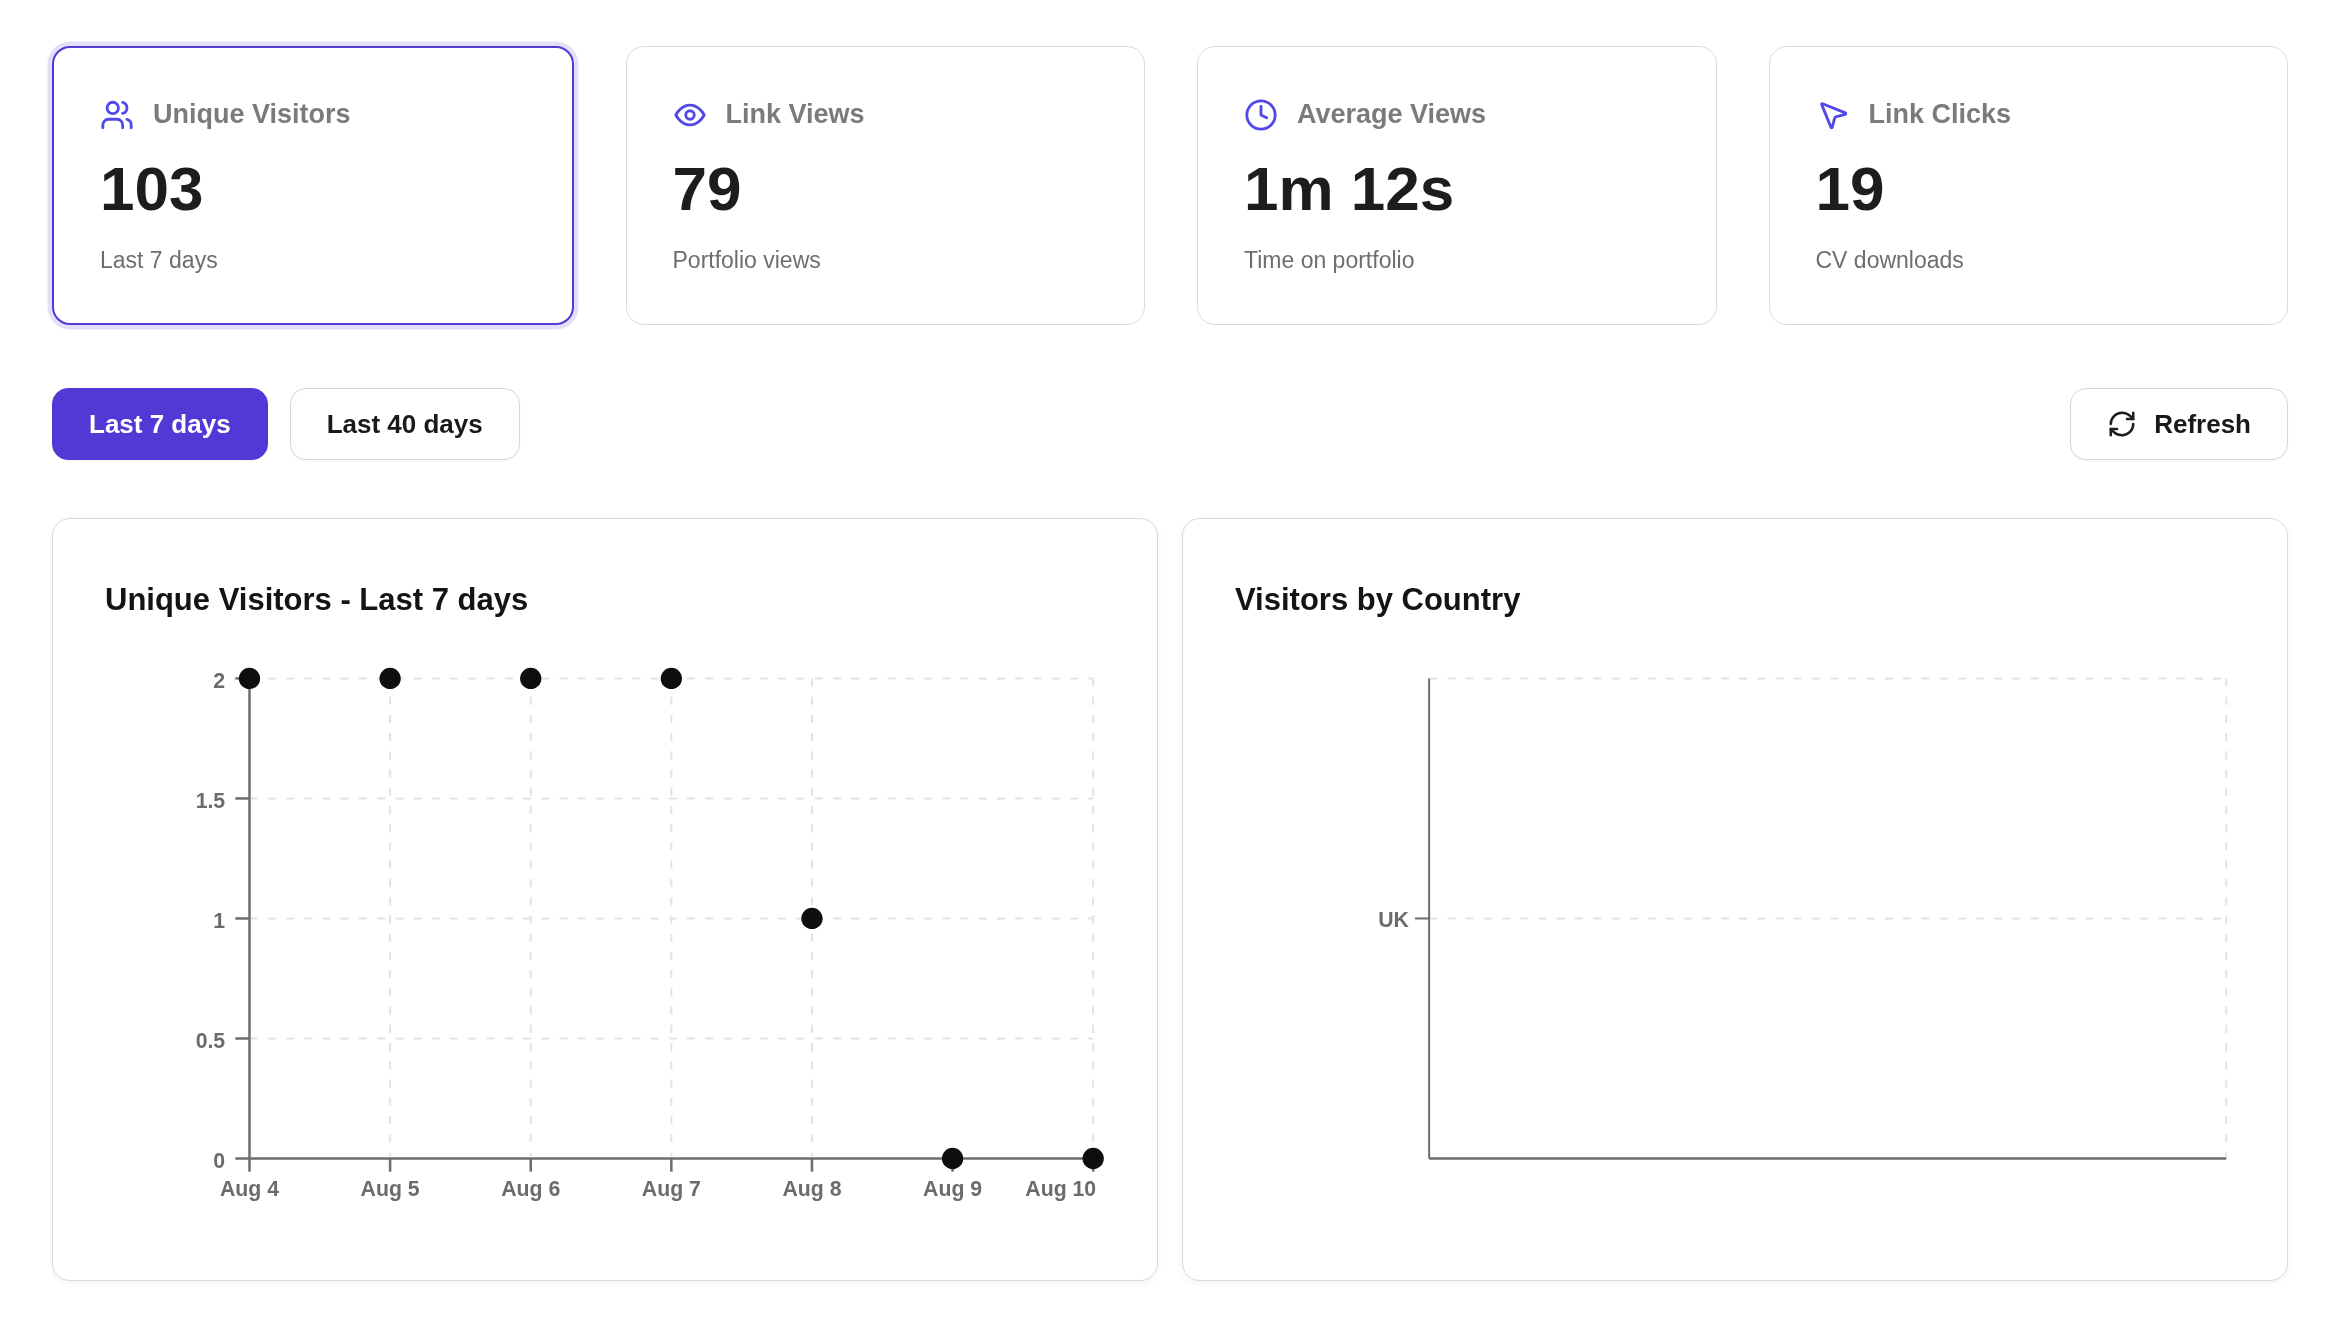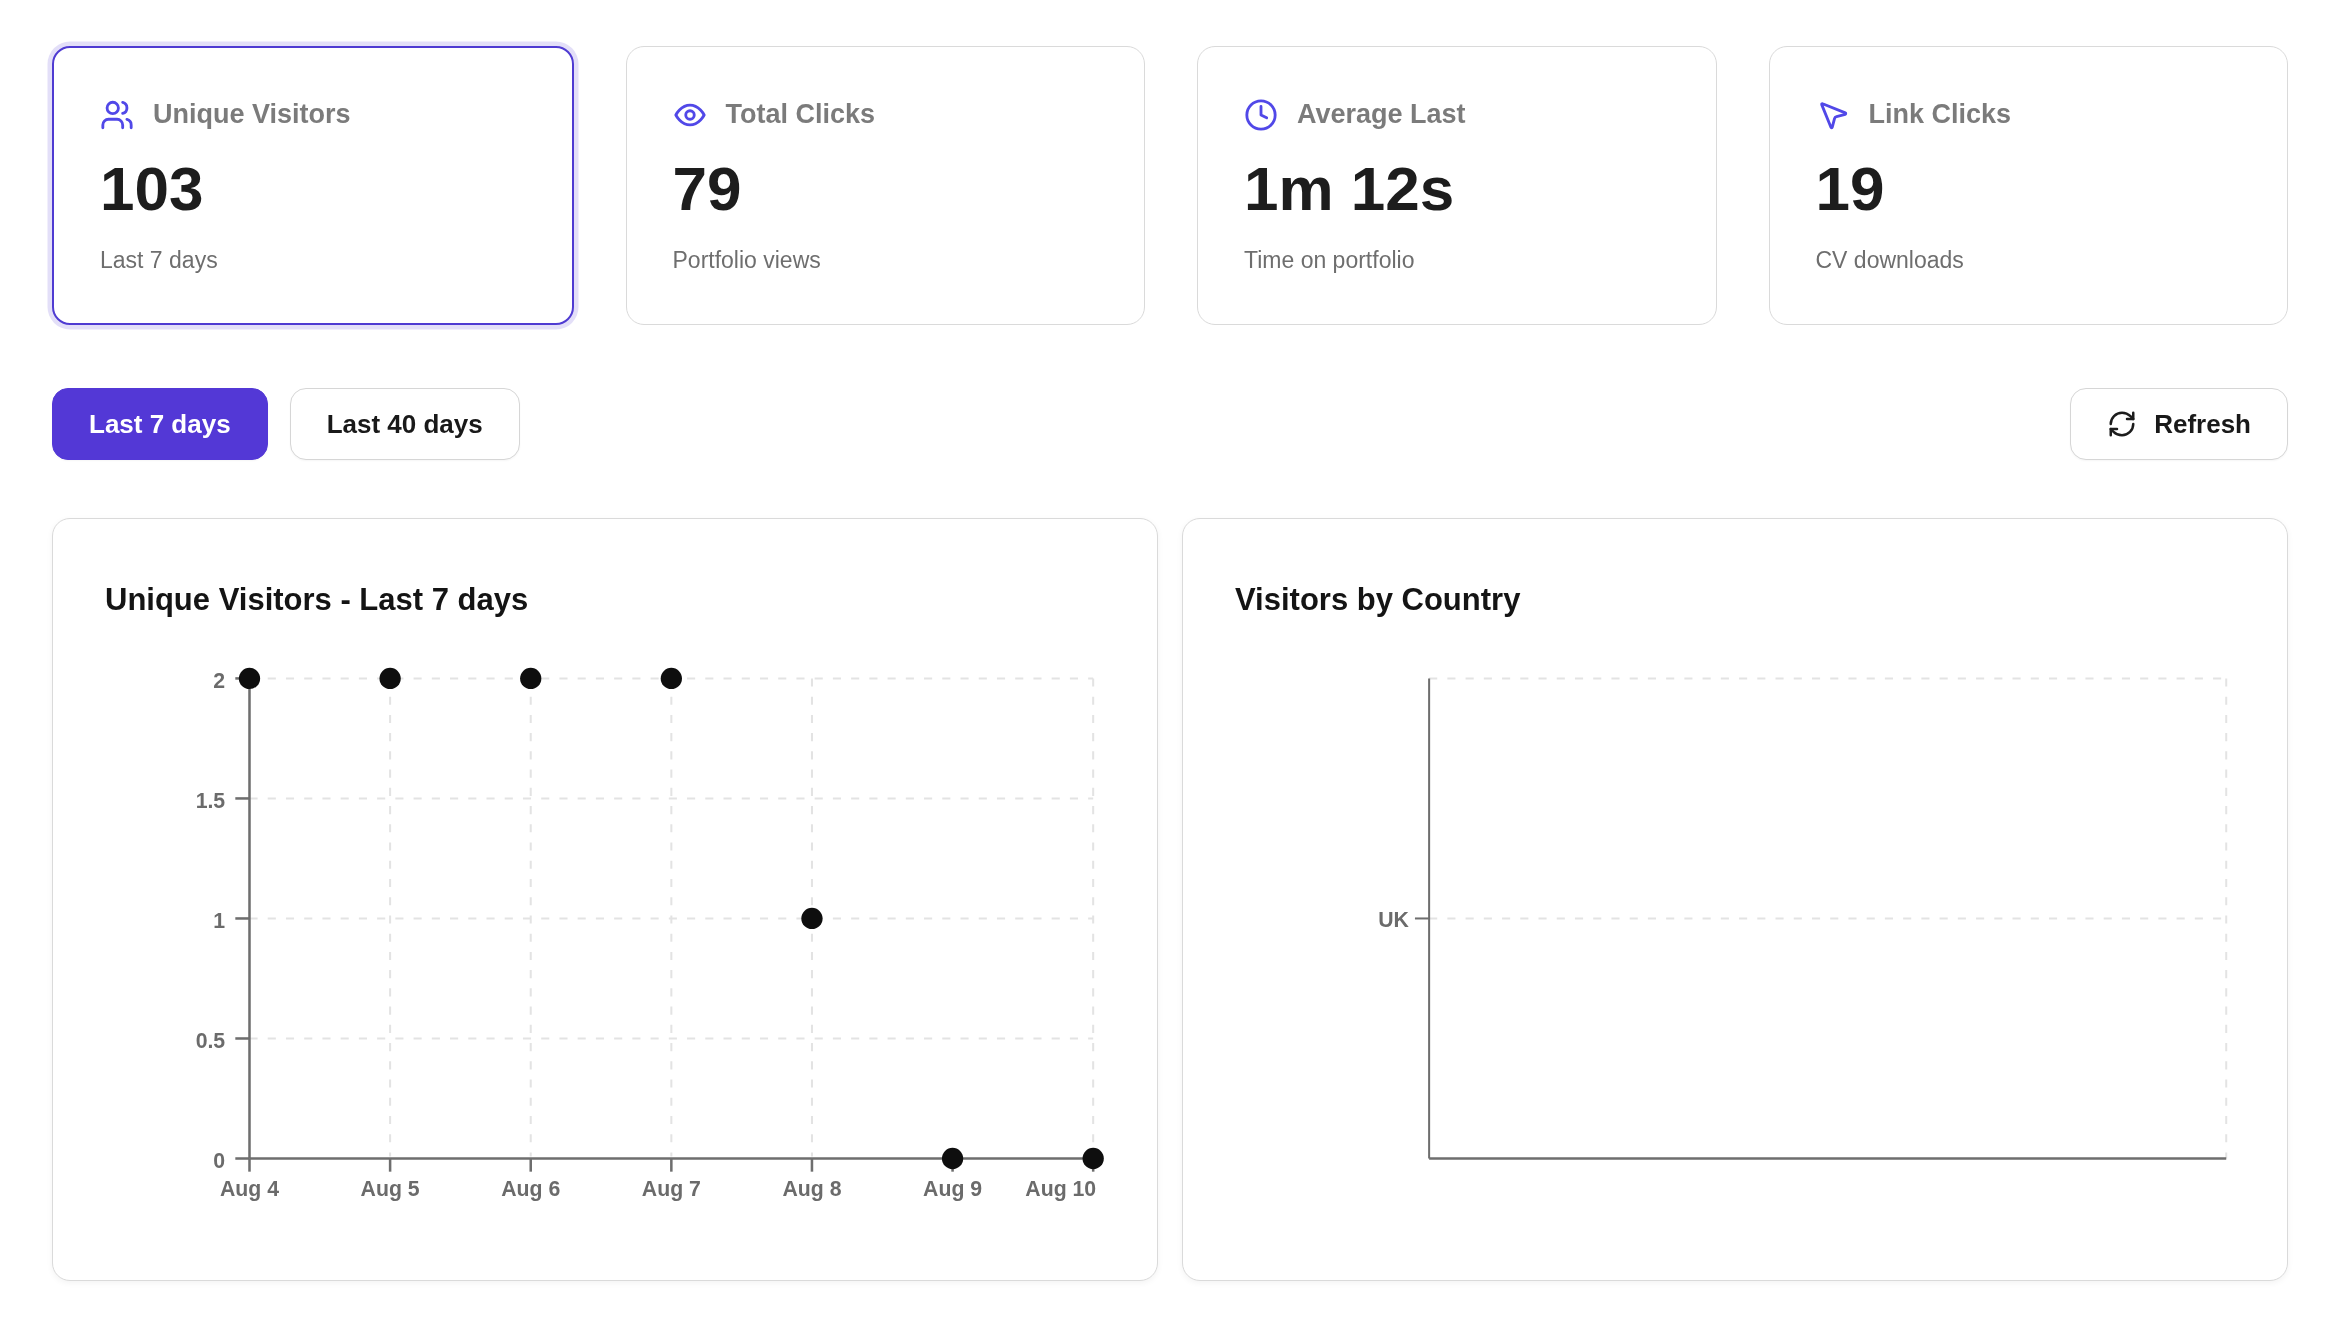"Total Clicks" span.card-label { text: Total Clicks -> Link Views }
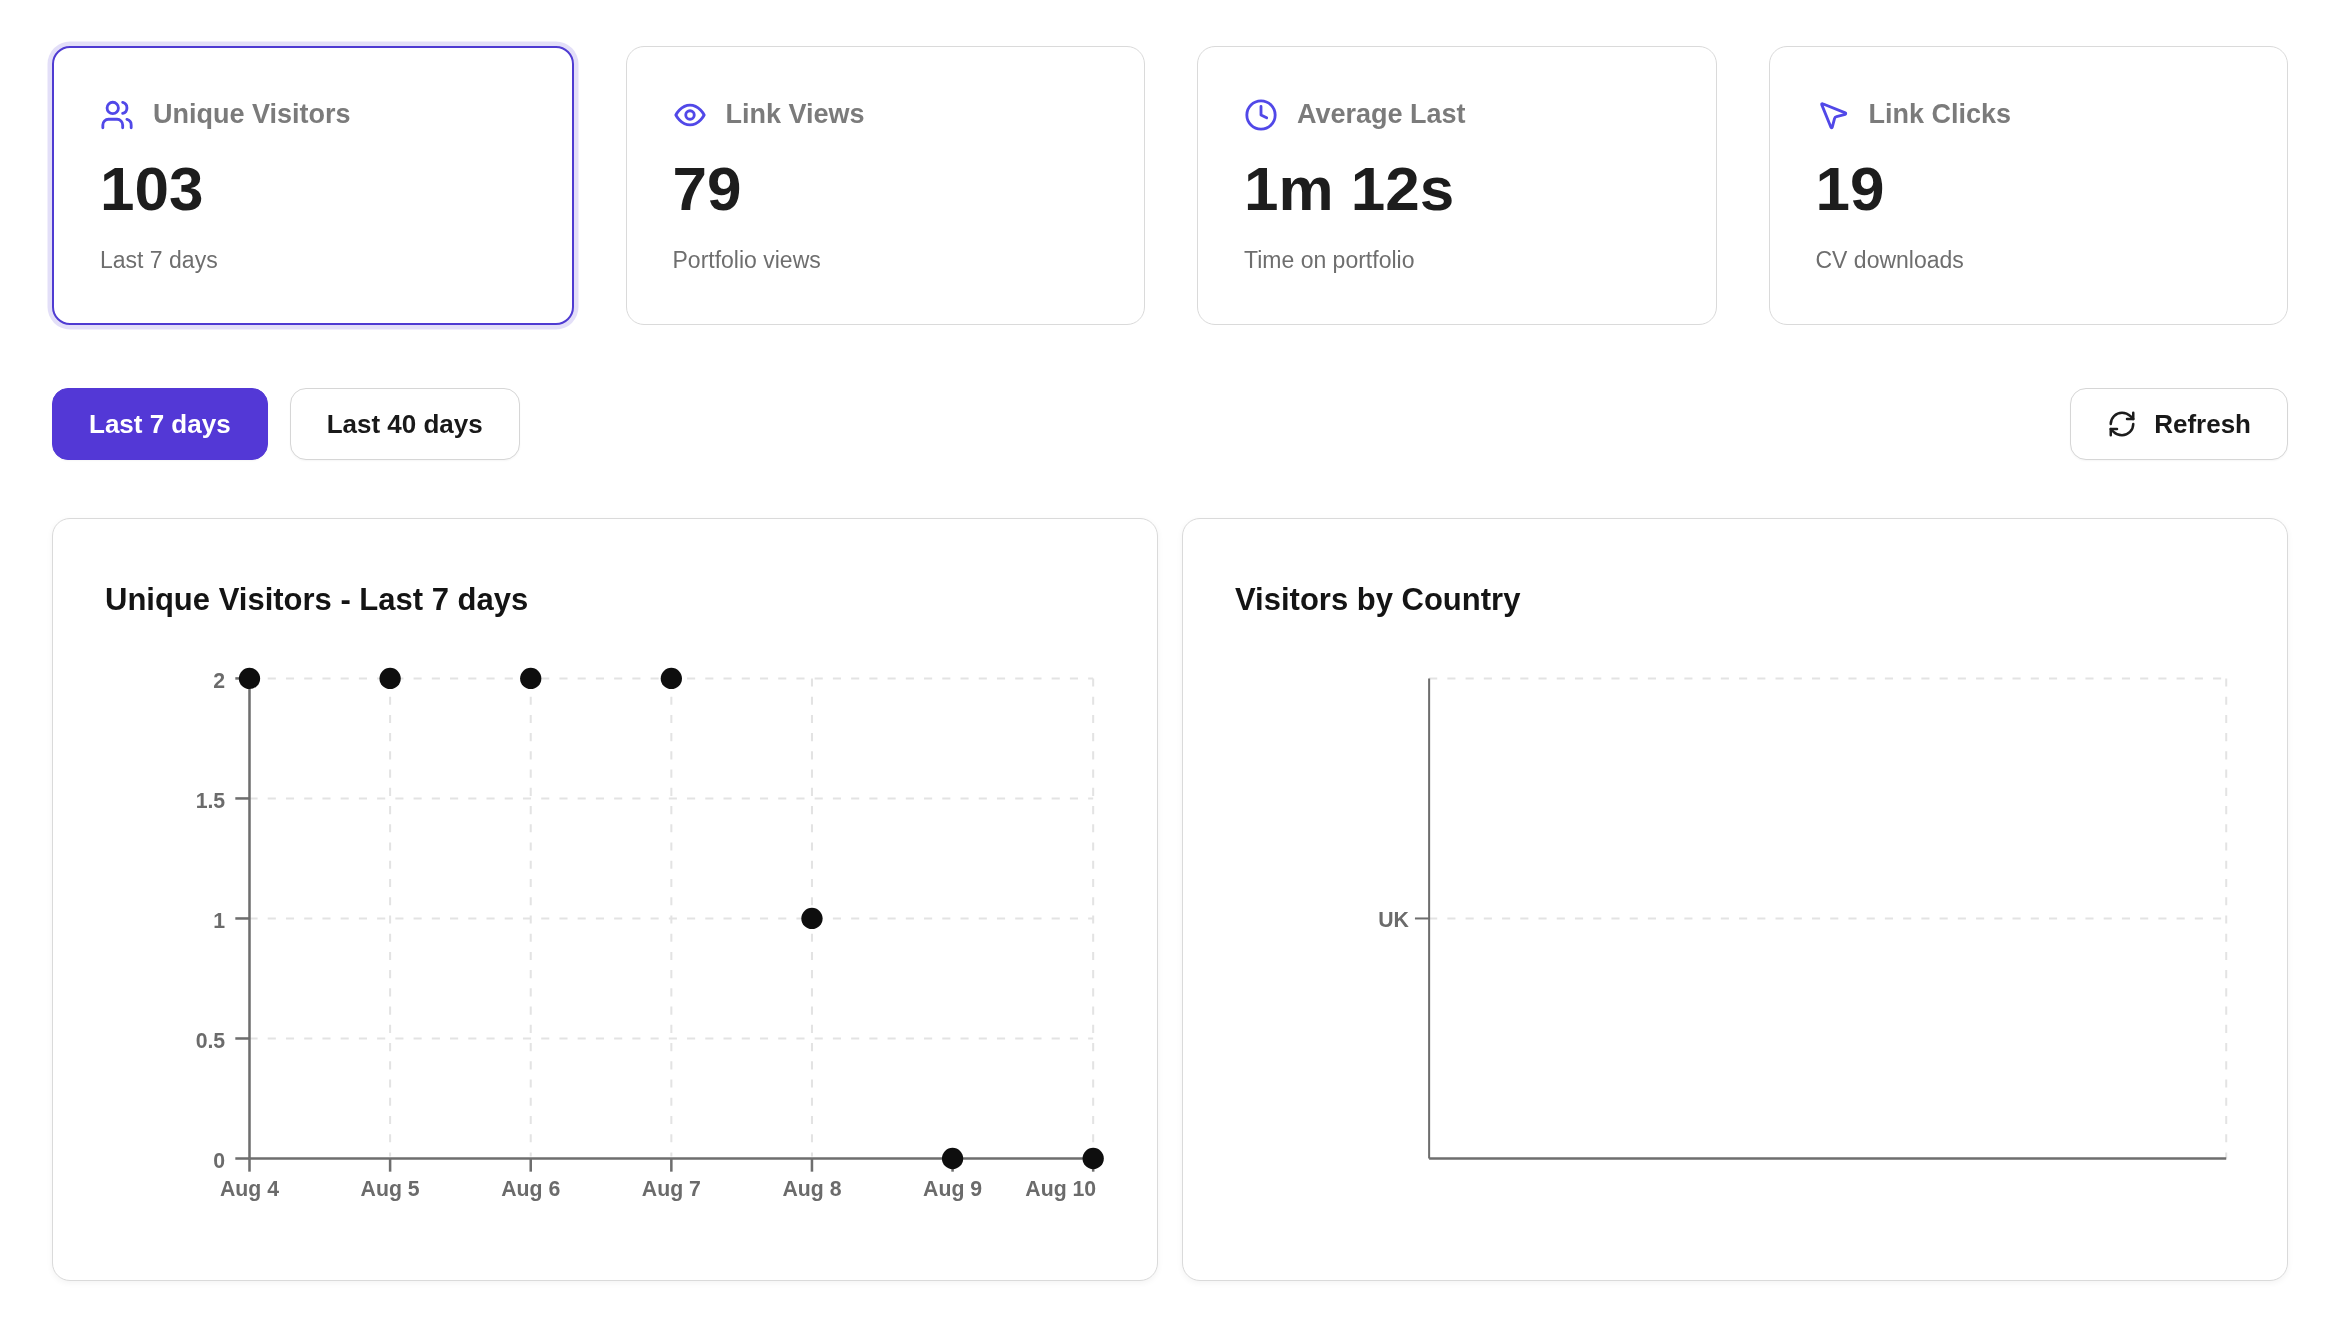"Average Last" span.card-label { text: Last -> Views }
